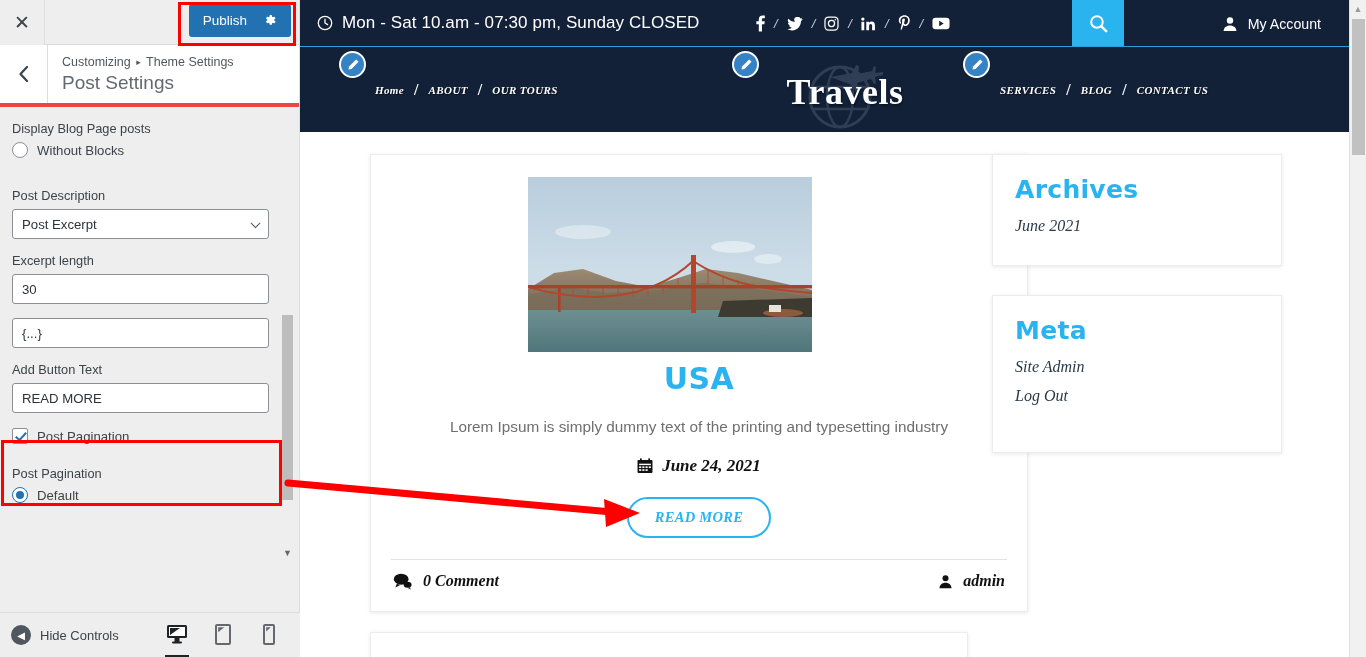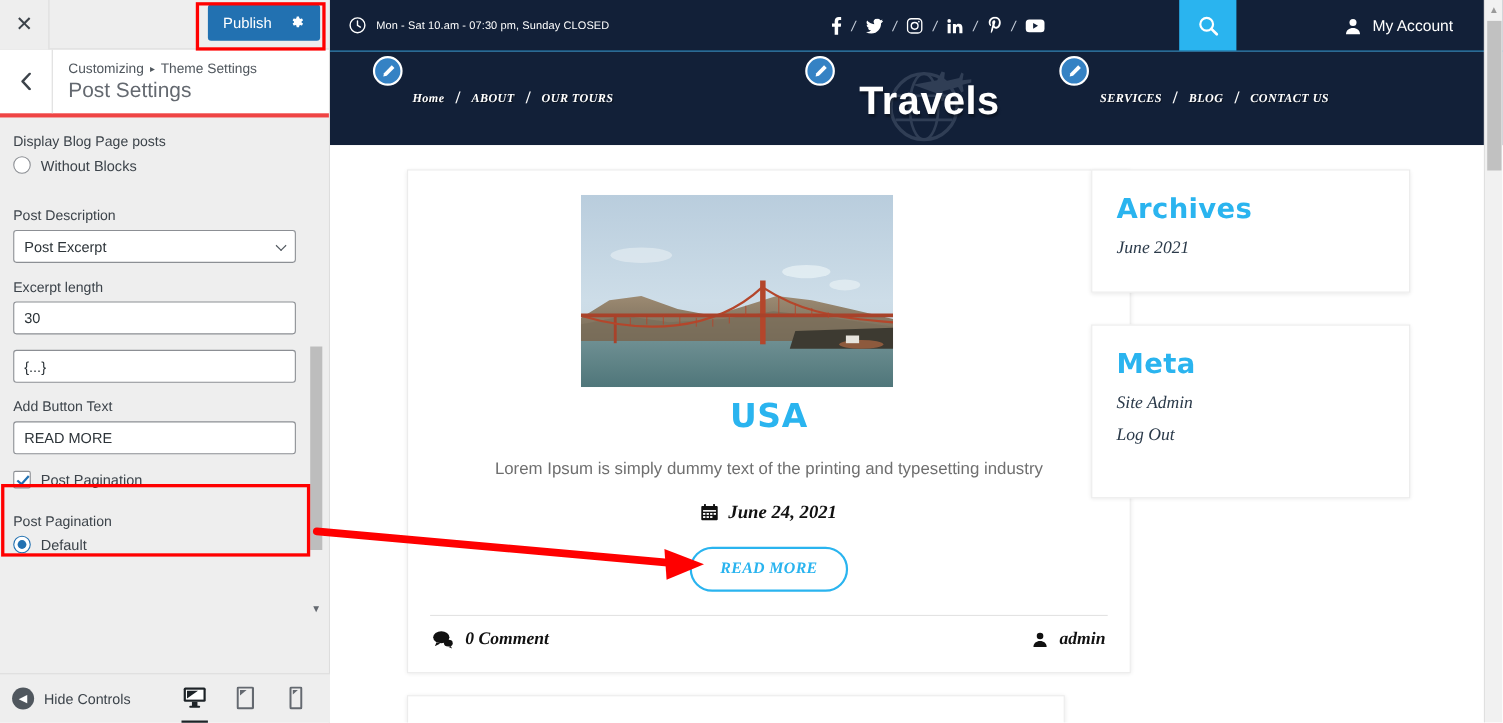"Mon - Sat 10.am -" .hours { font-size: 10px -> 17px }
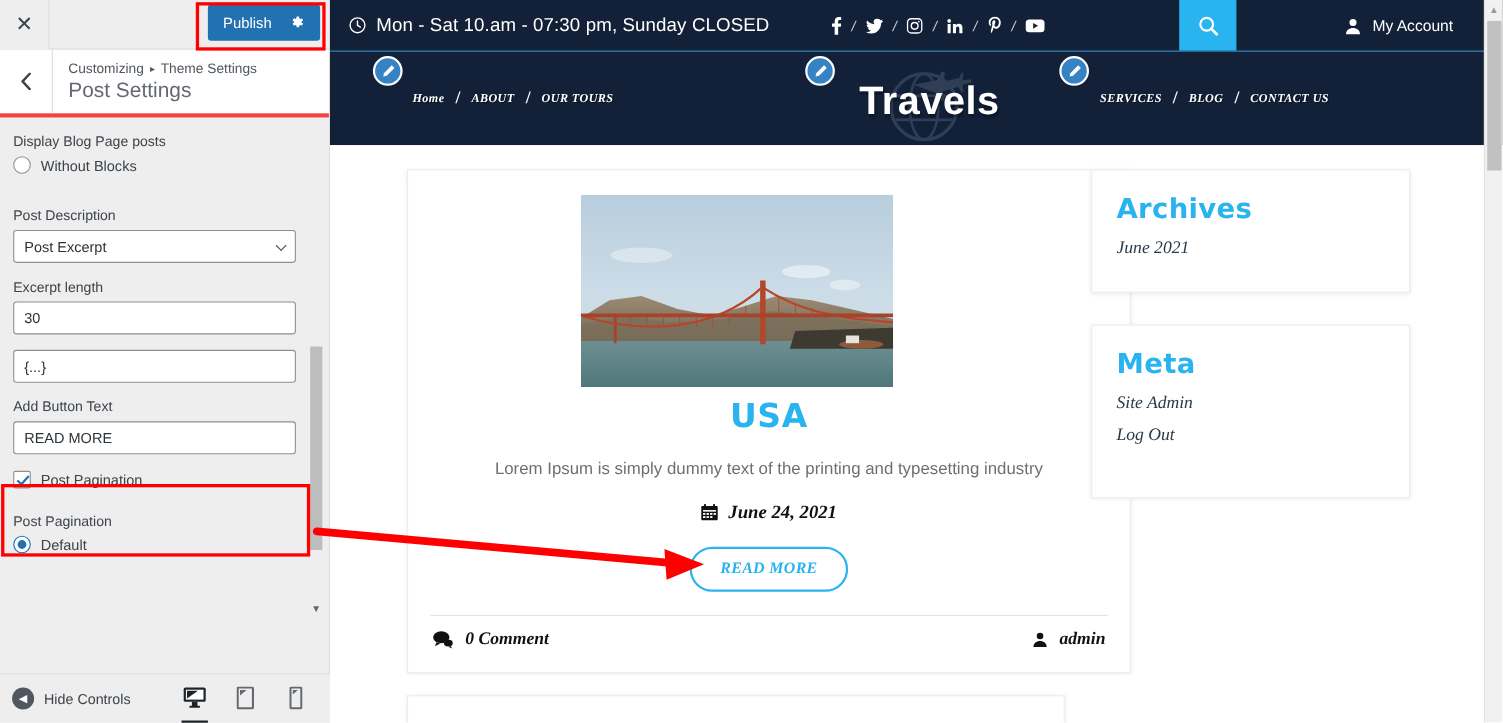"Travels" .logo-text { font-family: Liberation Sans, sans-serif -> Liberation Serif, serif }
